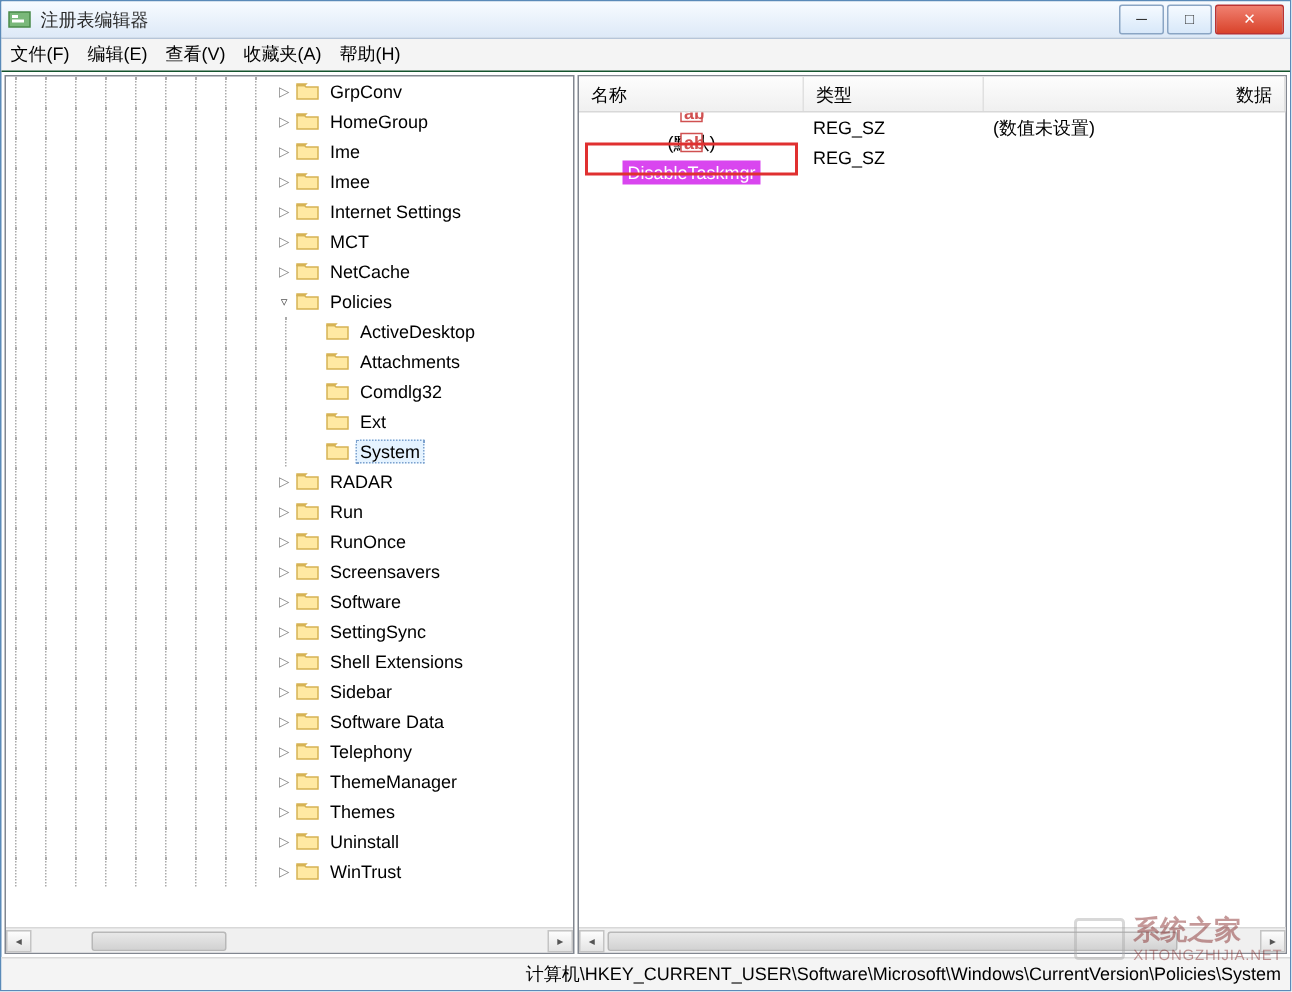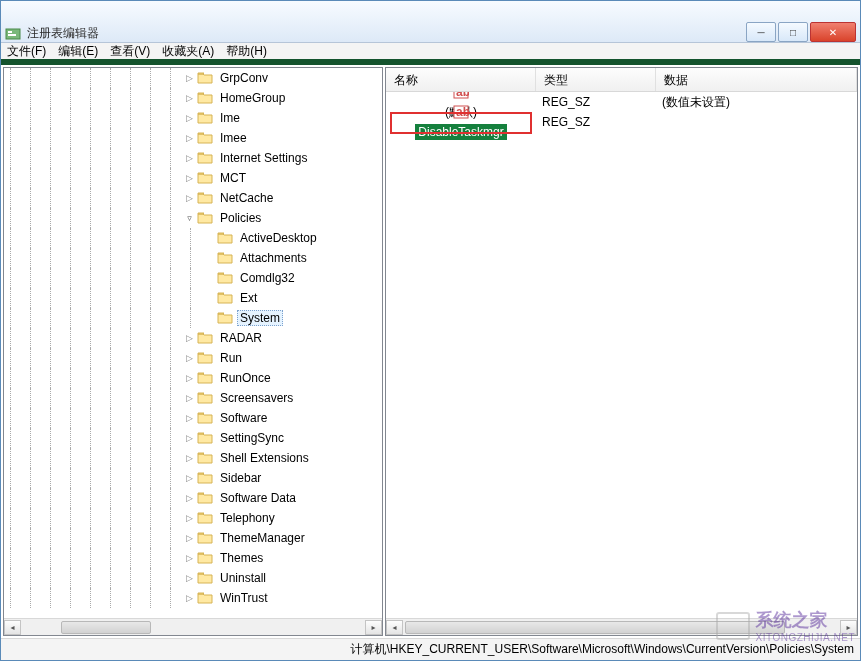"注册表编辑器" .titlebar { align-items: flex-end -> center; height: 42px -> 25px }
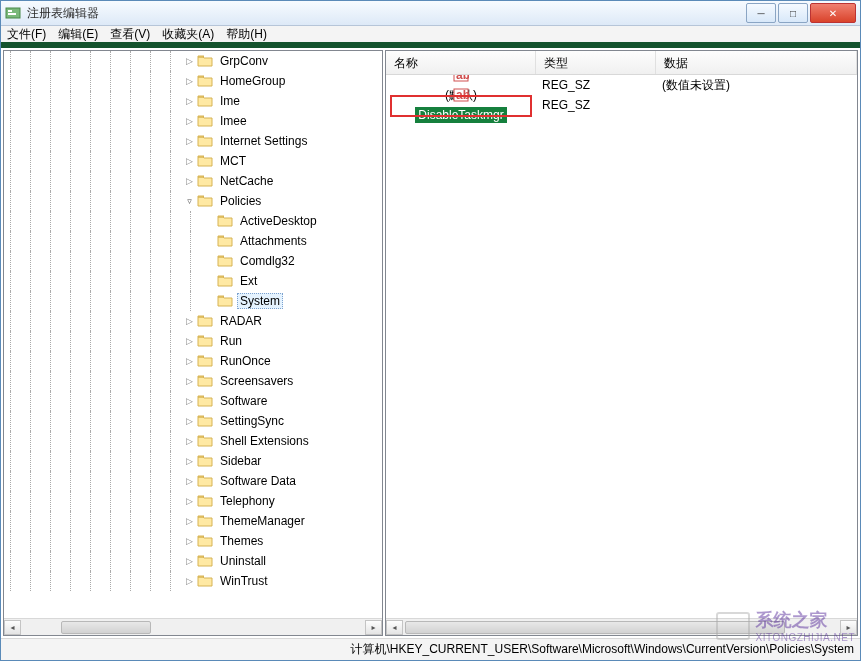"文件(F)" .menubar { border-bottom: 6px solid #14532d -> 1px solid #14532d }
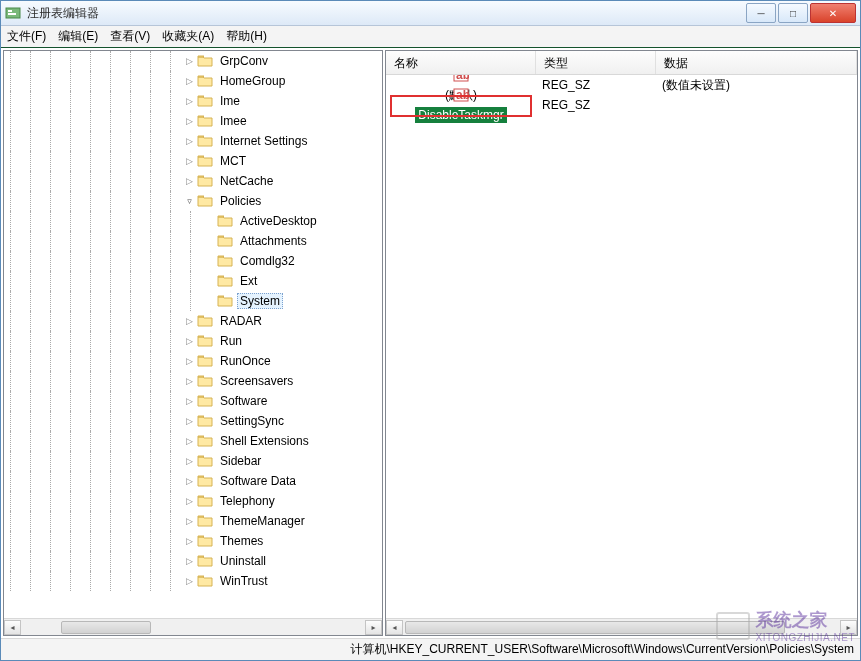"数据" .col-data { text-align: none -> right }
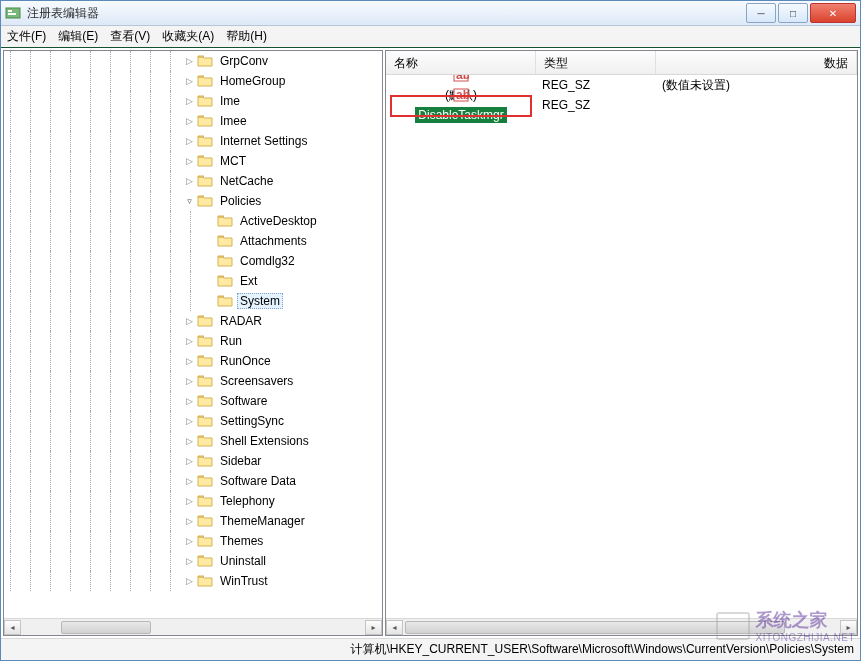"DisableTaskmgr" .list-row.selected .cell-name .valtext { background: #15803d -> #d946ef }
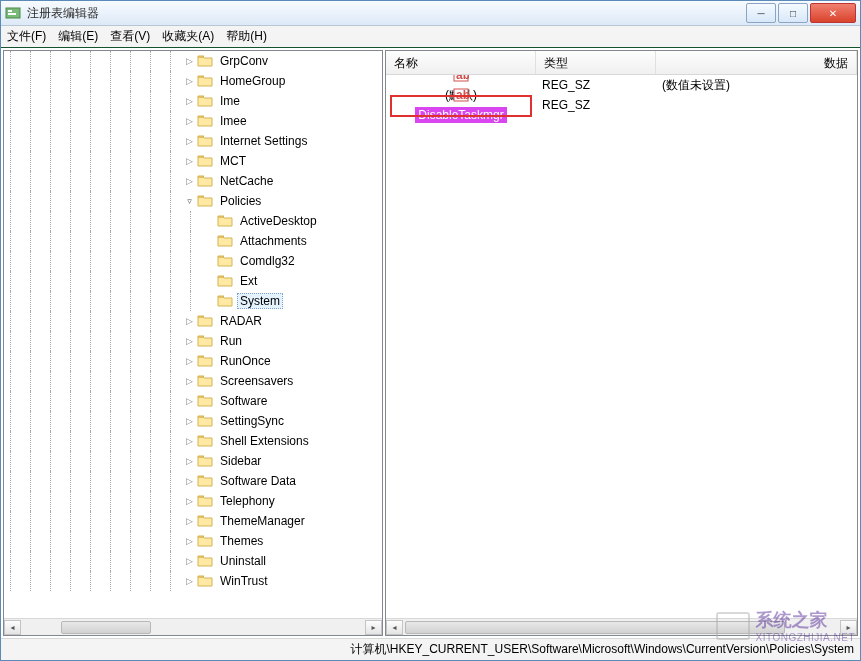"系统之家" .watermark { color: #4c1d95 -> #7f1d1d }
